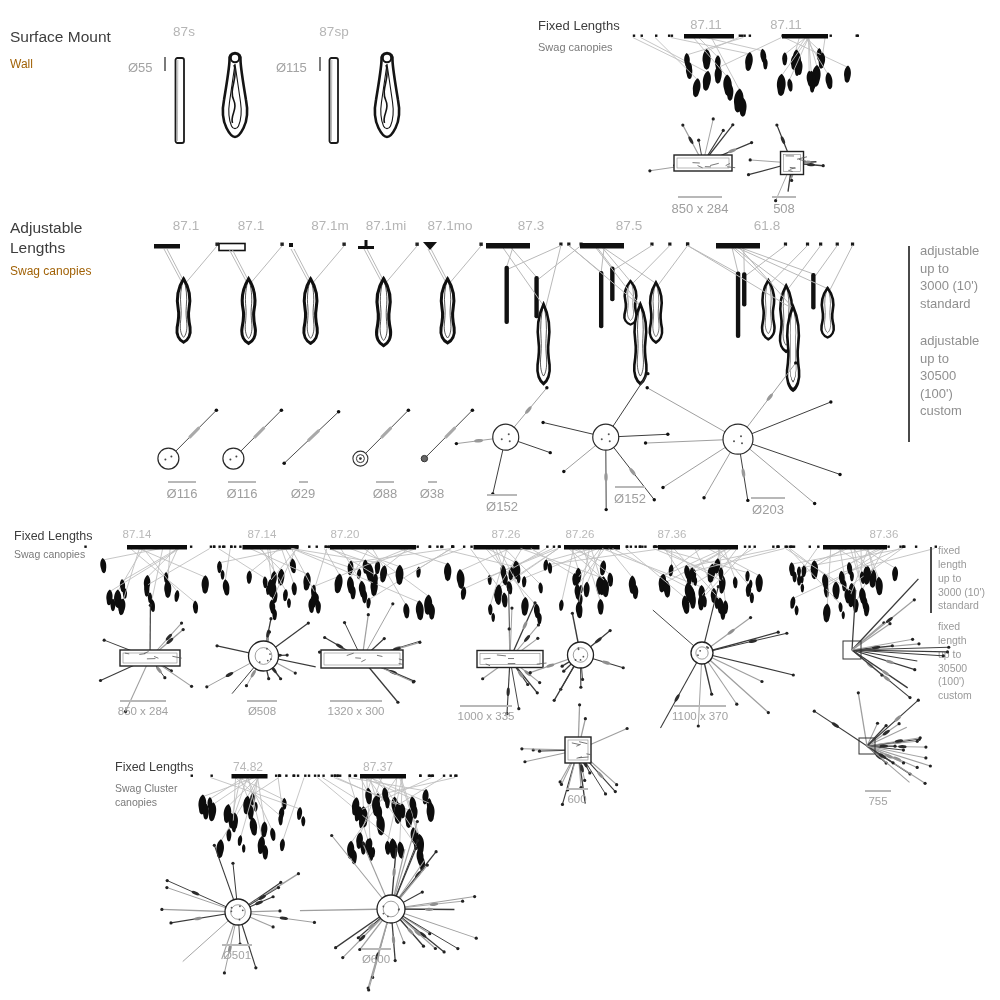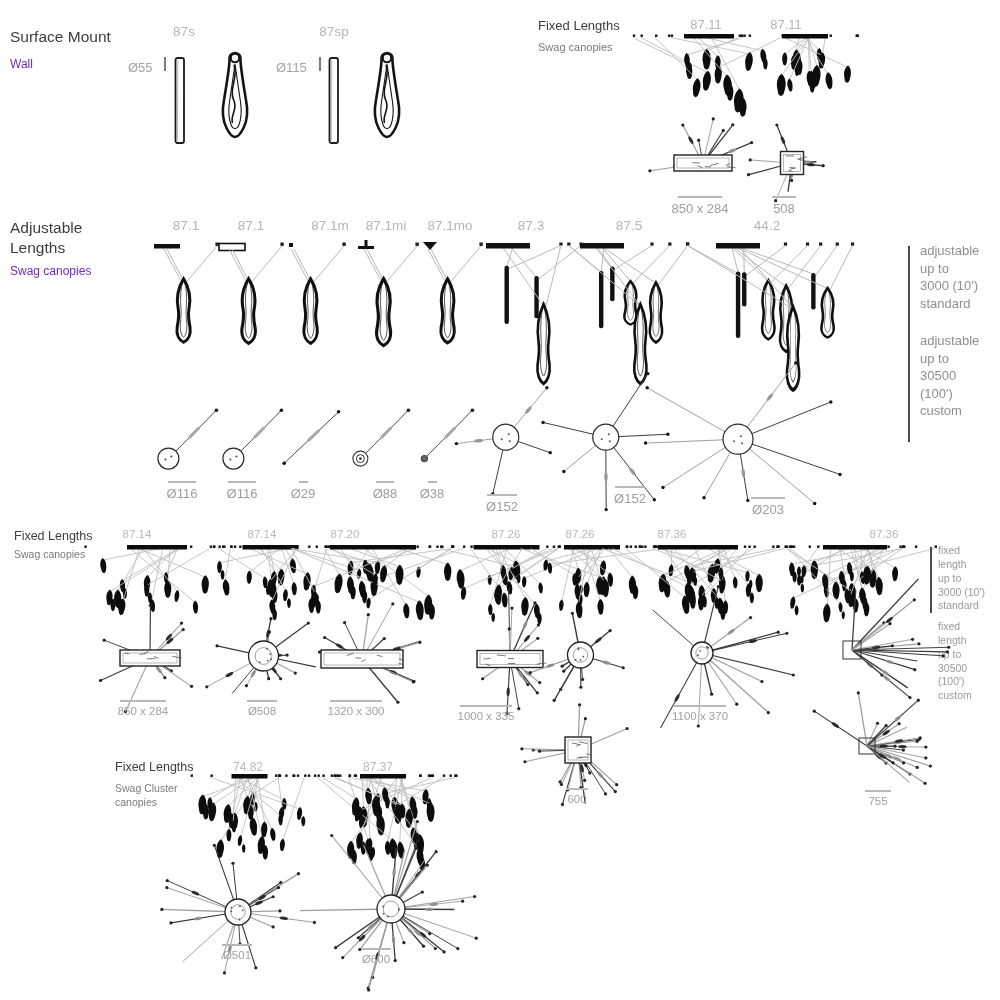"Wall" .h2 { color: #6d28d9 -> #a16207 }
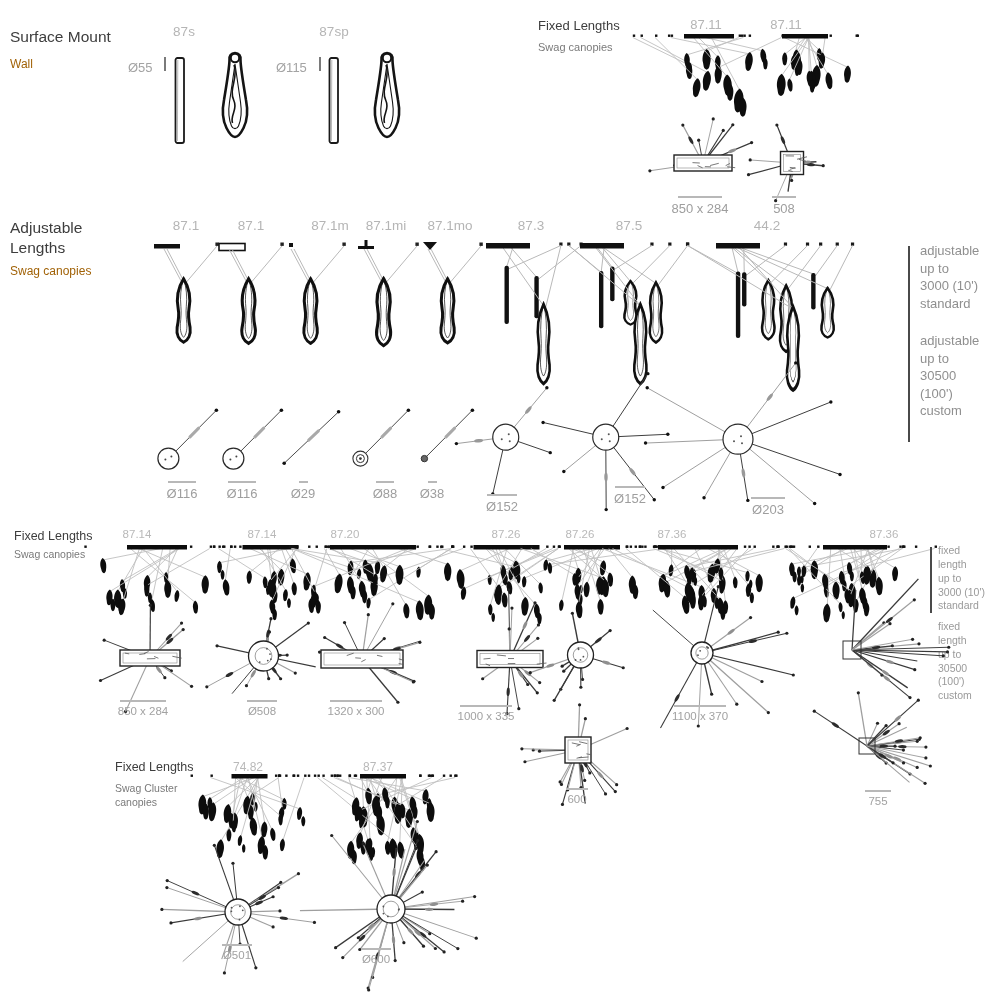"44.2" div.abs { text: 44.2 -> 61.8 }
